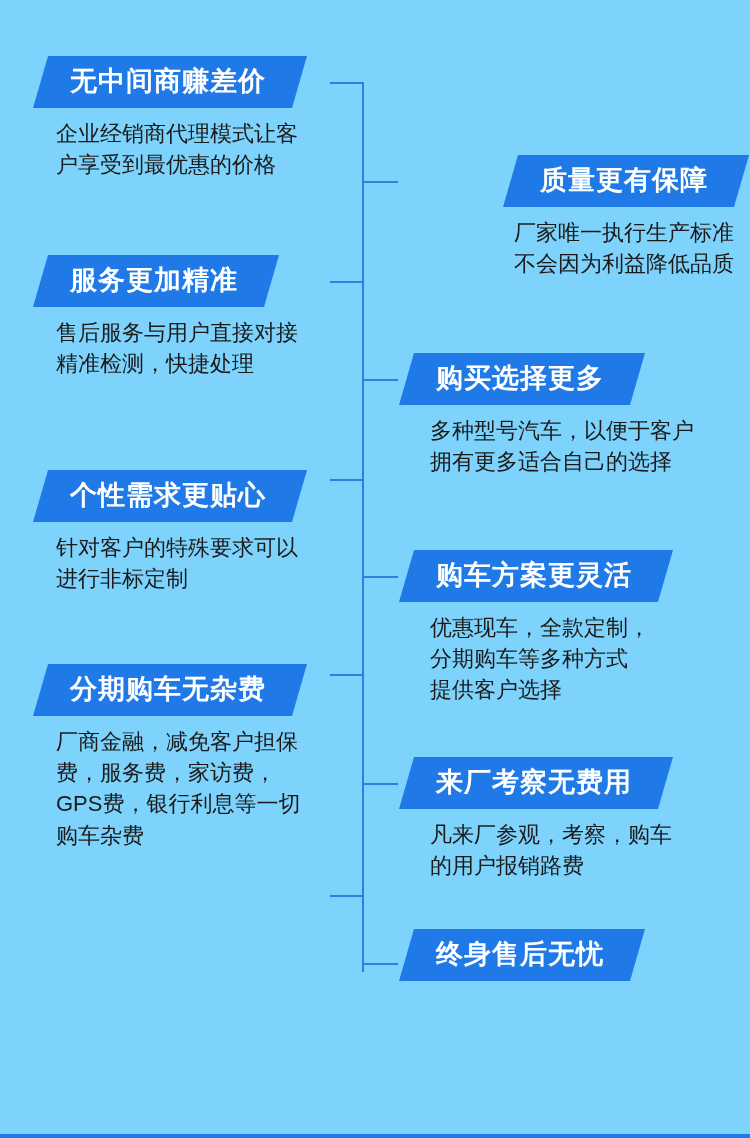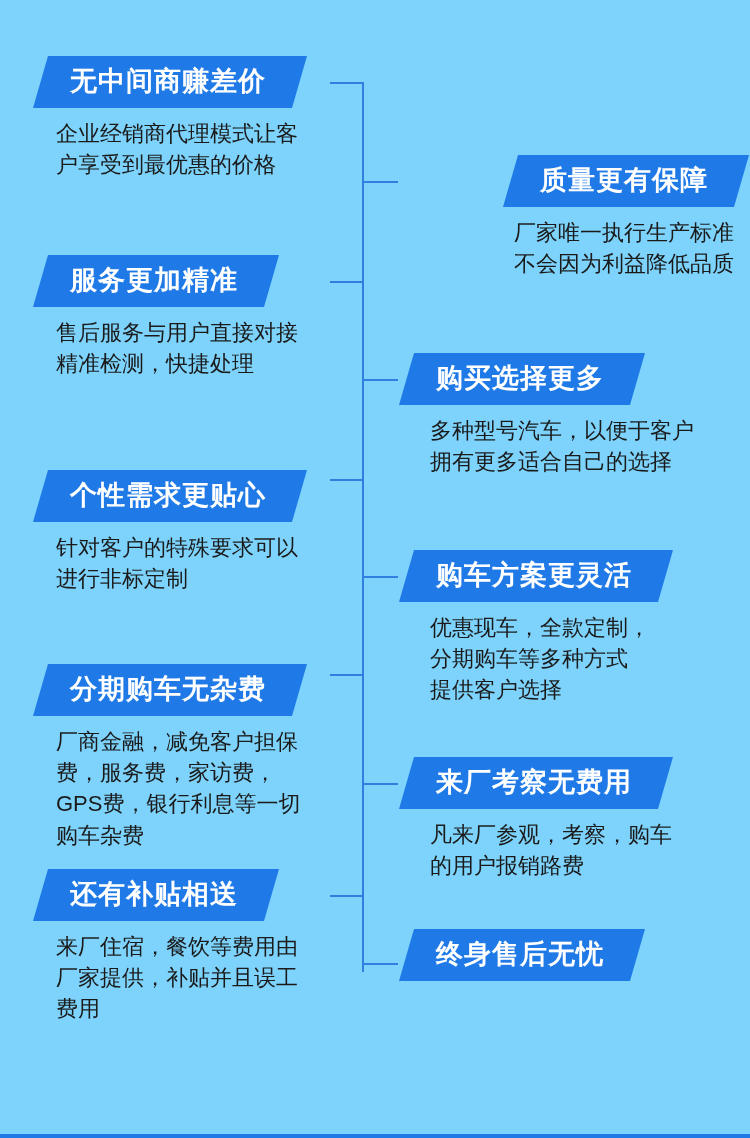"还有补贴相送" div.item { html: <div> <div>还有补贴相送</div> <div>来厂住宿，餐饮等费用由 厂家提供，补贴并且误工 费用</div> </div> -> none }
